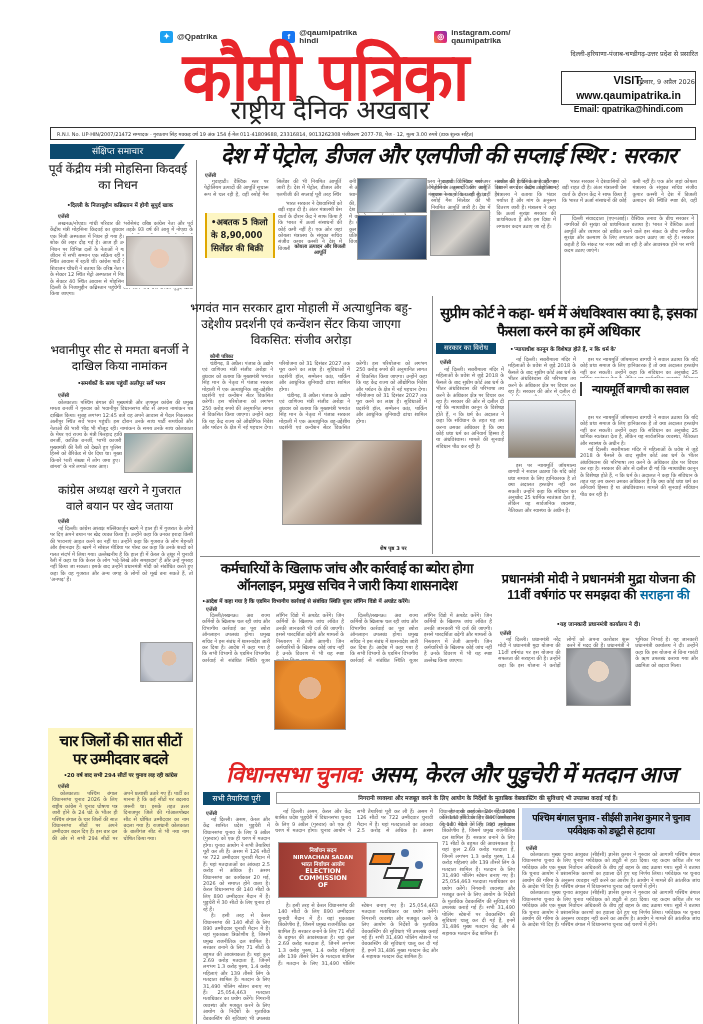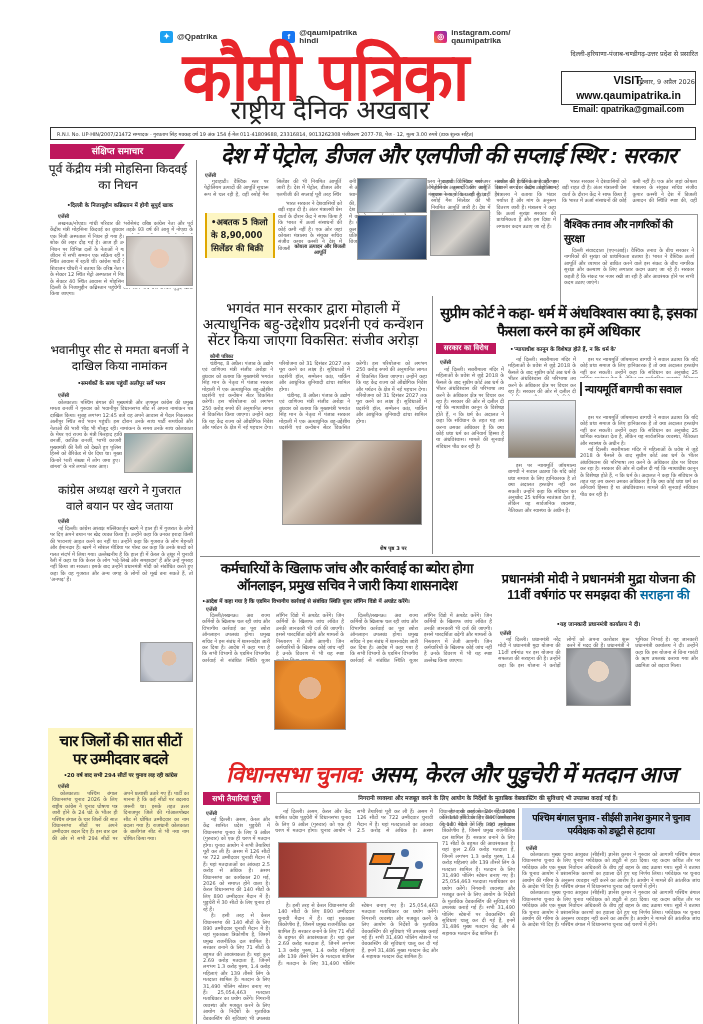"Email: qpatrika@gmail.com" div { text: qpatrika@gmail.com -> qpatrika@hindi.com }
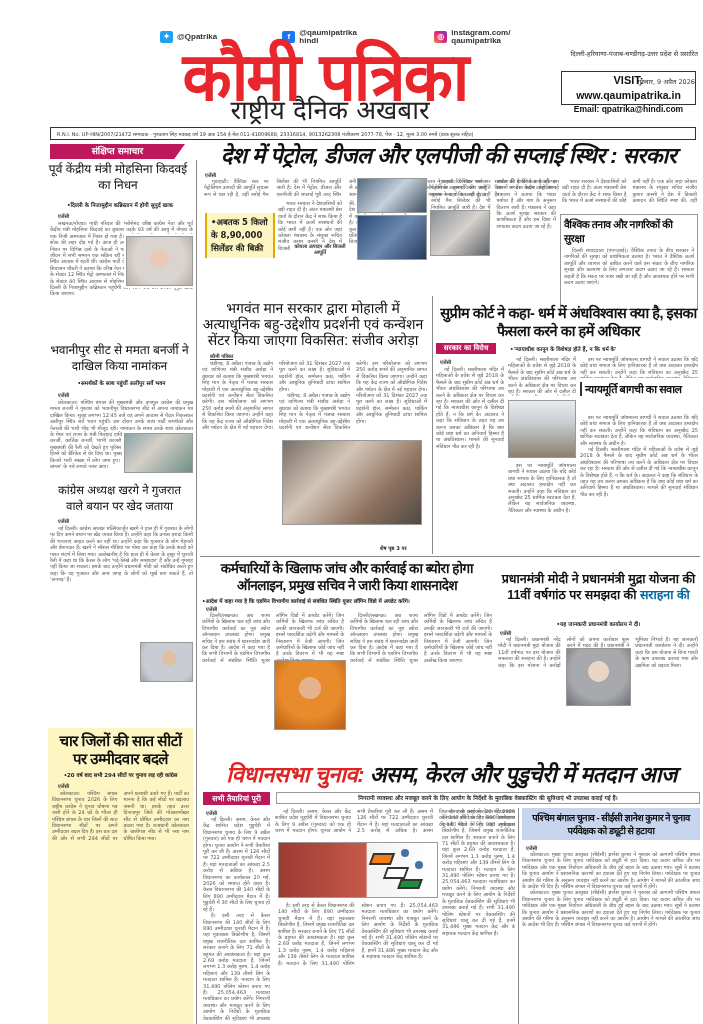"संक्षिप्त समाचार" .red-tag { background: #be185d -> #0c4a6e; font-weight: bold -> normal }
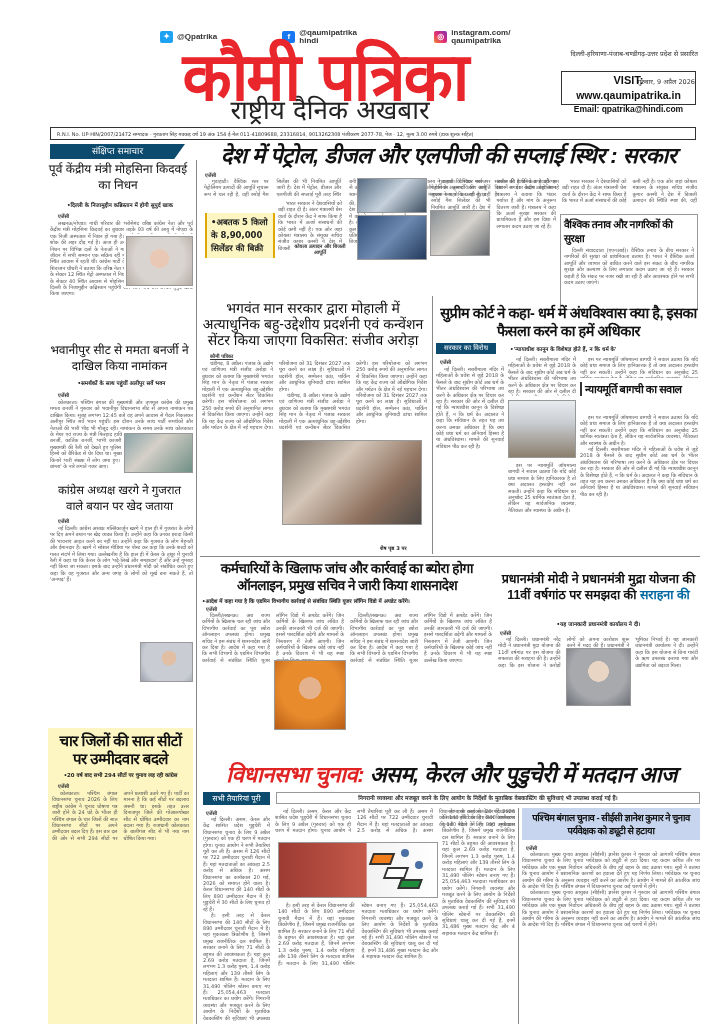"वैश्विक तनाव और नागरिकों की" div.hl-cond { html: <div>वैश्विक तनाव और नागरिकों की सुरक्षा</div> -> none }
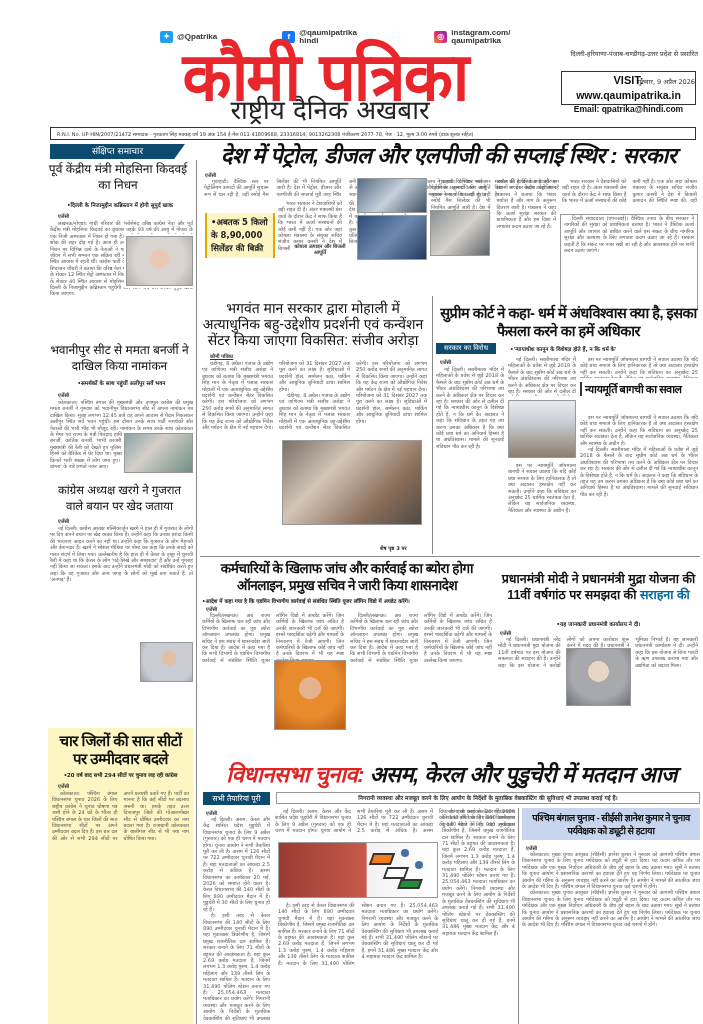"भगवंत मान सरकार द्वारा मोहाली" div.abs { font-size: 14px -> 12px; left: 198px -> 186px }
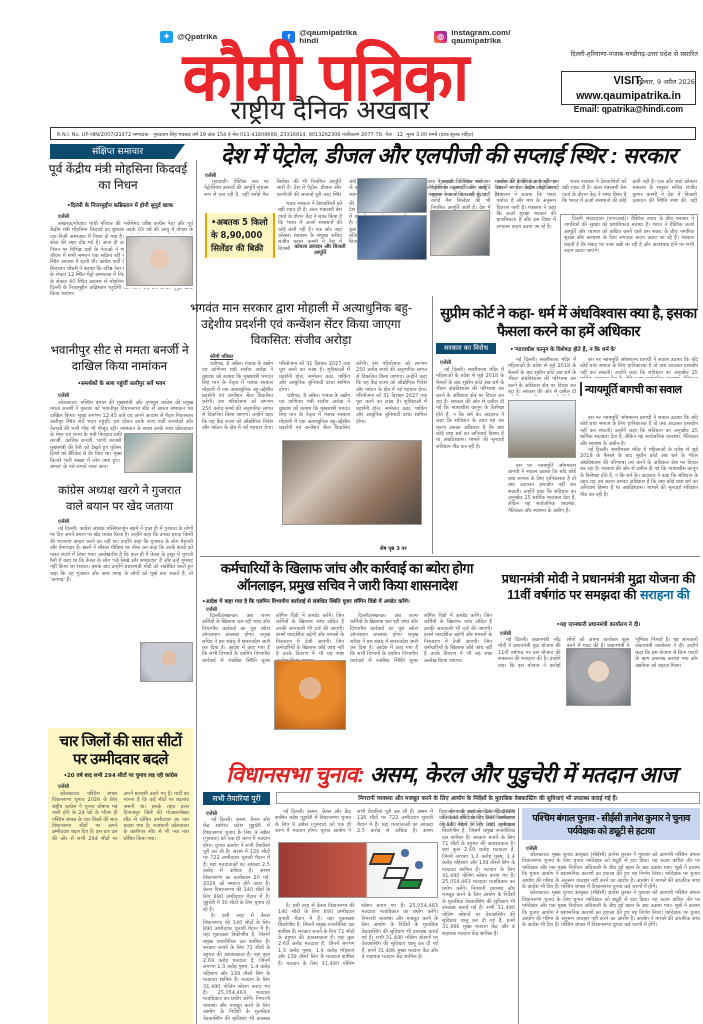"न्यायमूर्ति बागची का सवाल" div.abs { padding-left: 3px -> 10px }
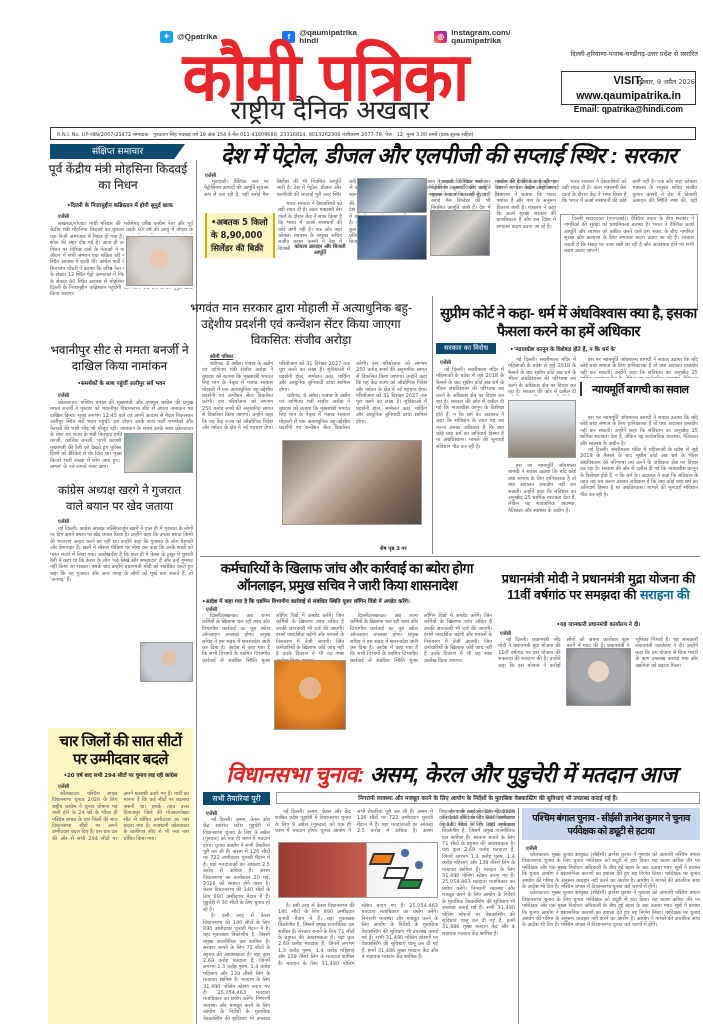"ELECTION COMMISSION" div { html: none -> <div> <div>निर्वाचन सदन</div> <div>NIRVACHAN SADAN</div> <div>भारत निर्वाचन आयोग</div> <div>ELECTION COMMISSION</div> <div>OF</div> </div> }
